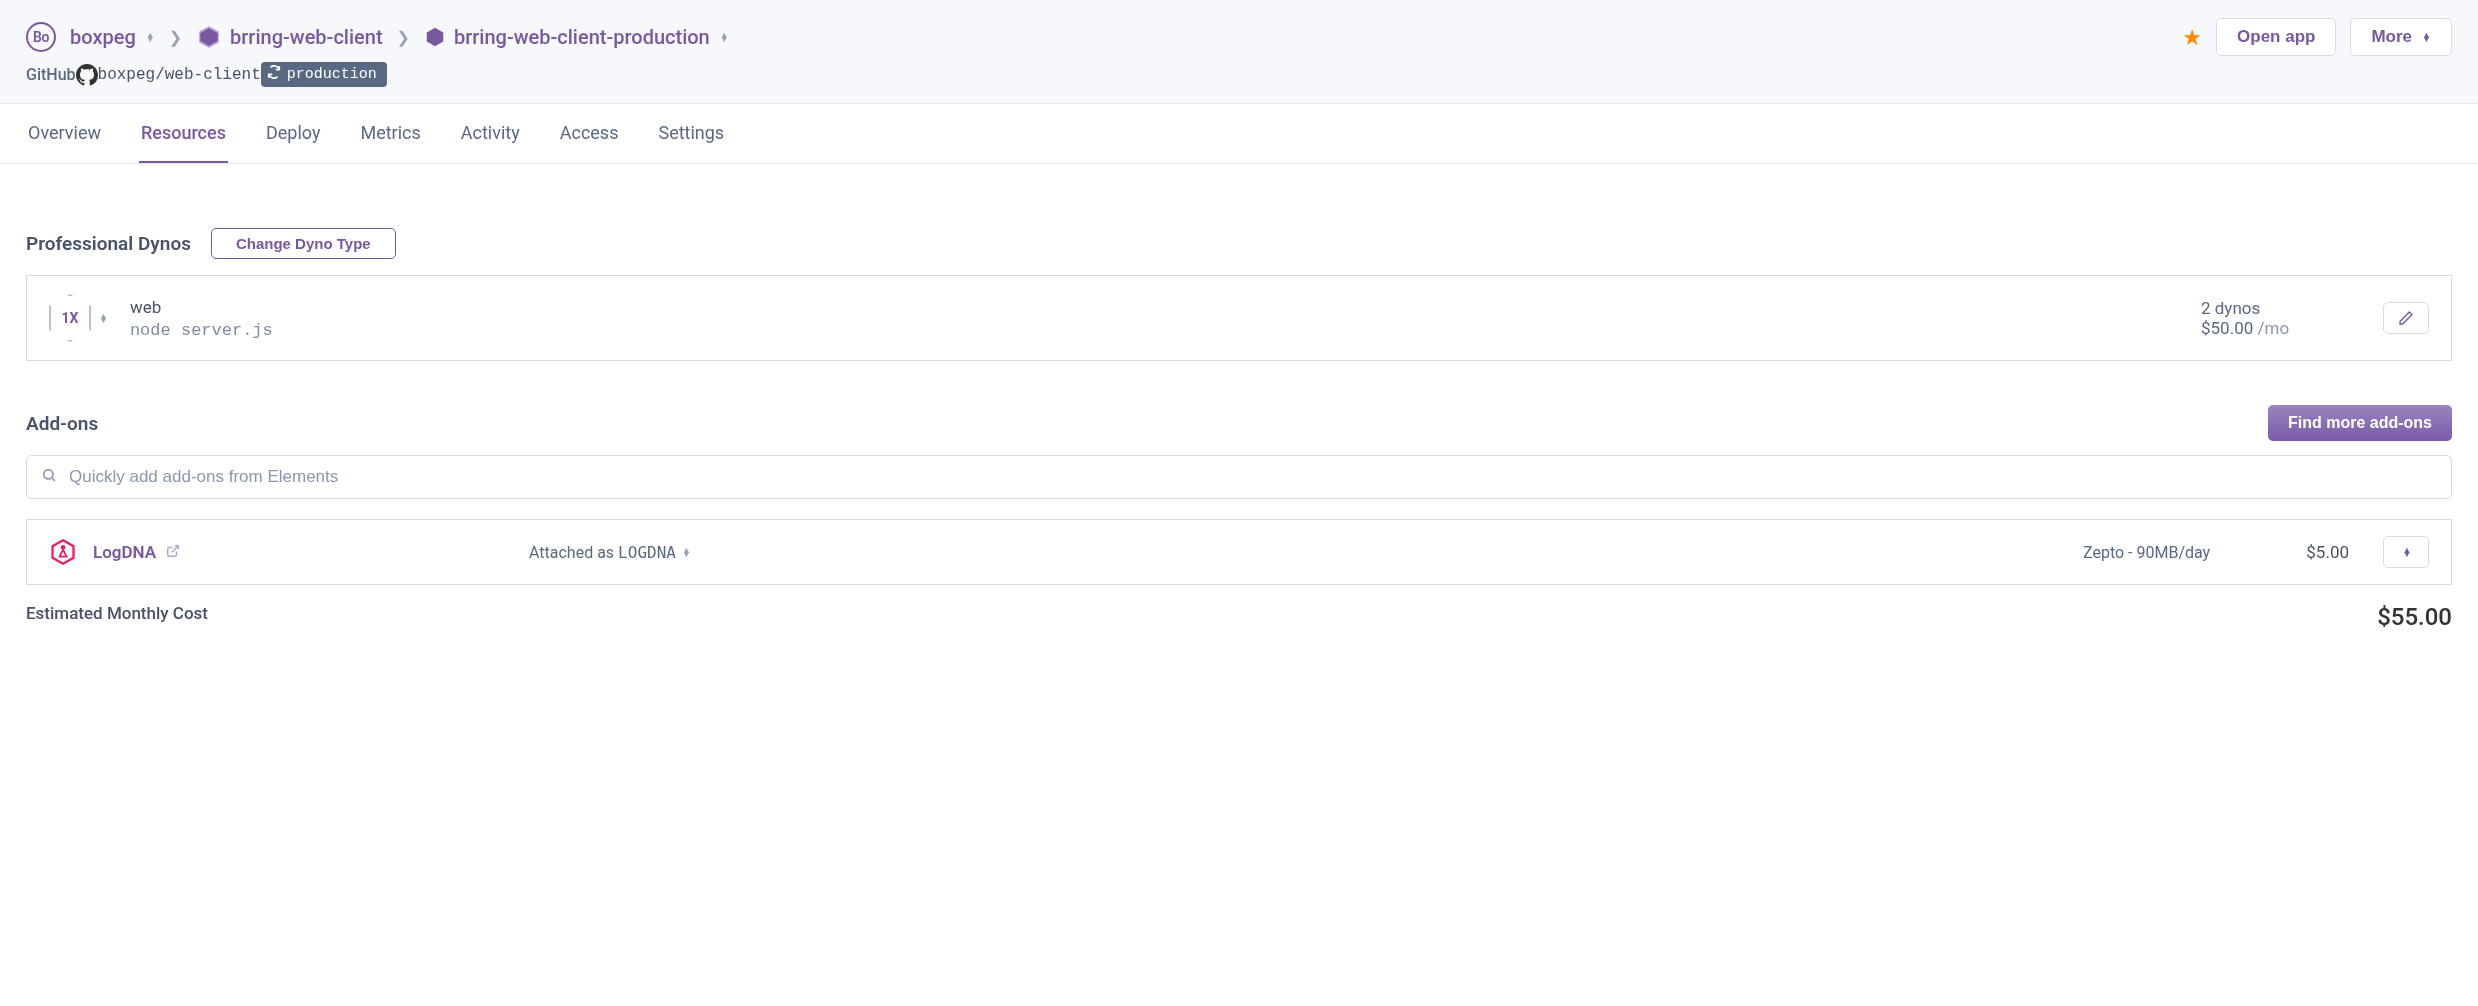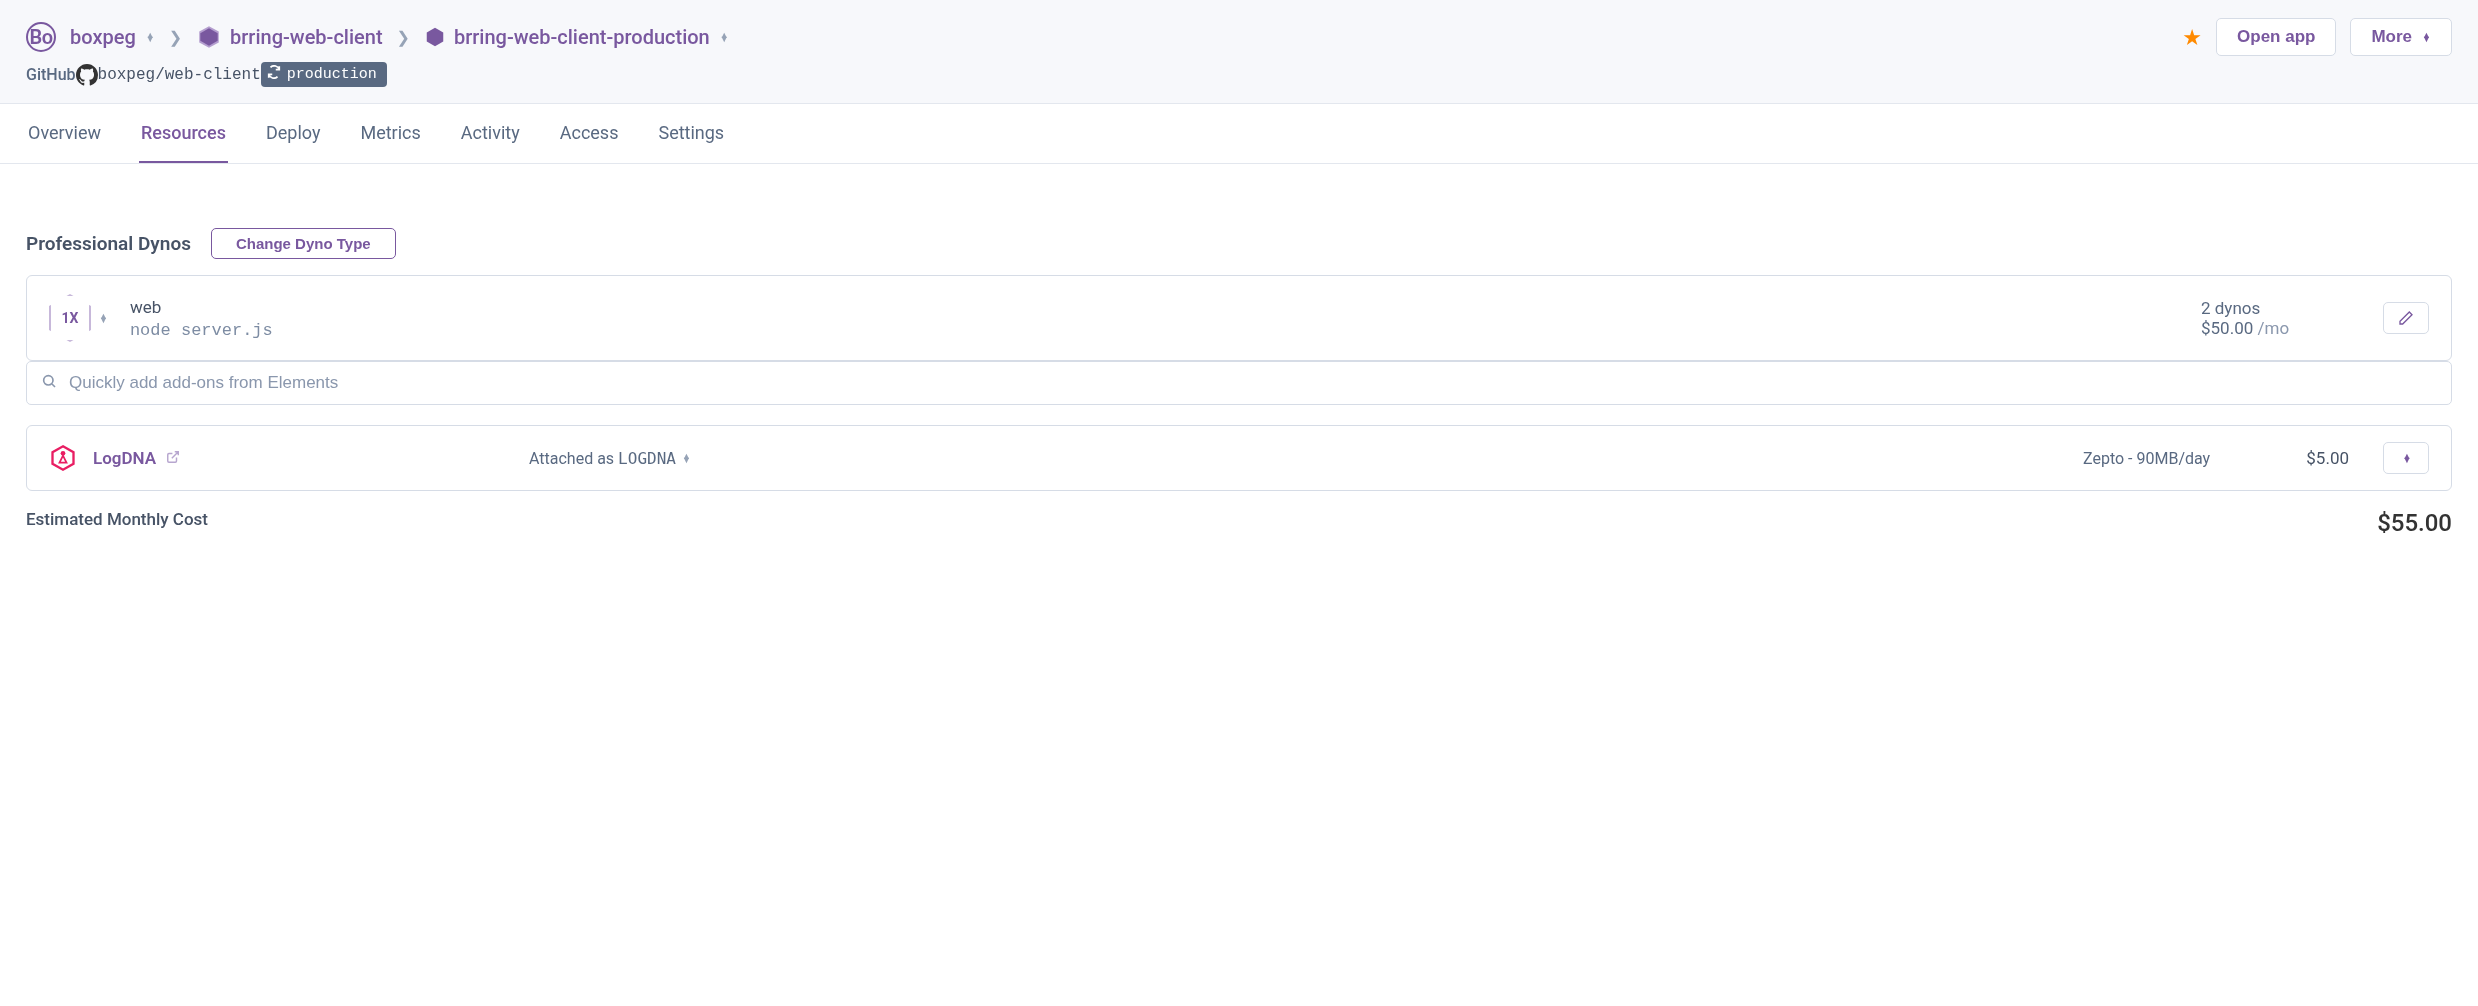"Bo" .avatar-circle { font-size: 20px -> 14px }
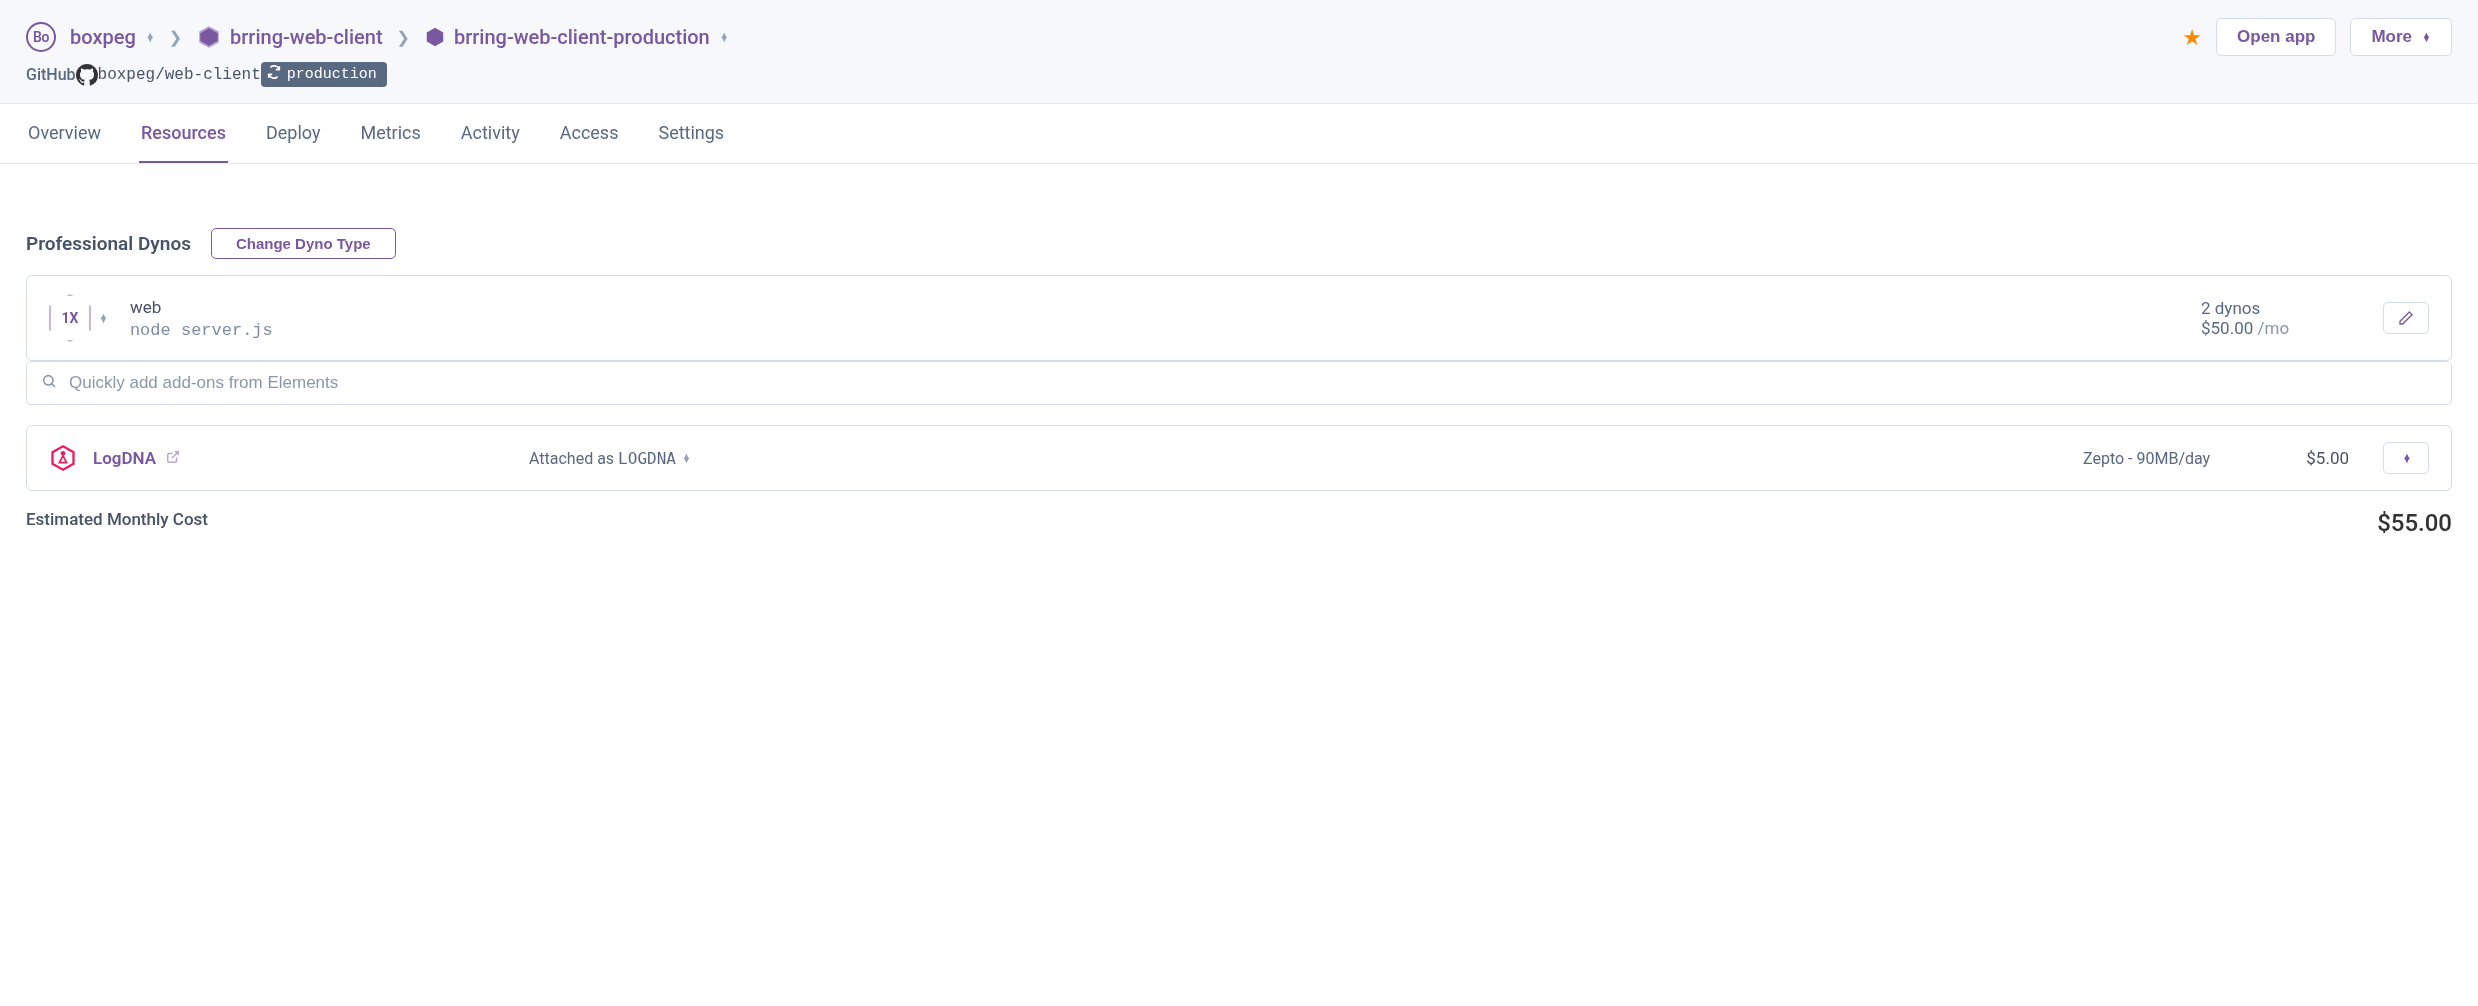"1X" .card { border-radius: 6px -> 0 }
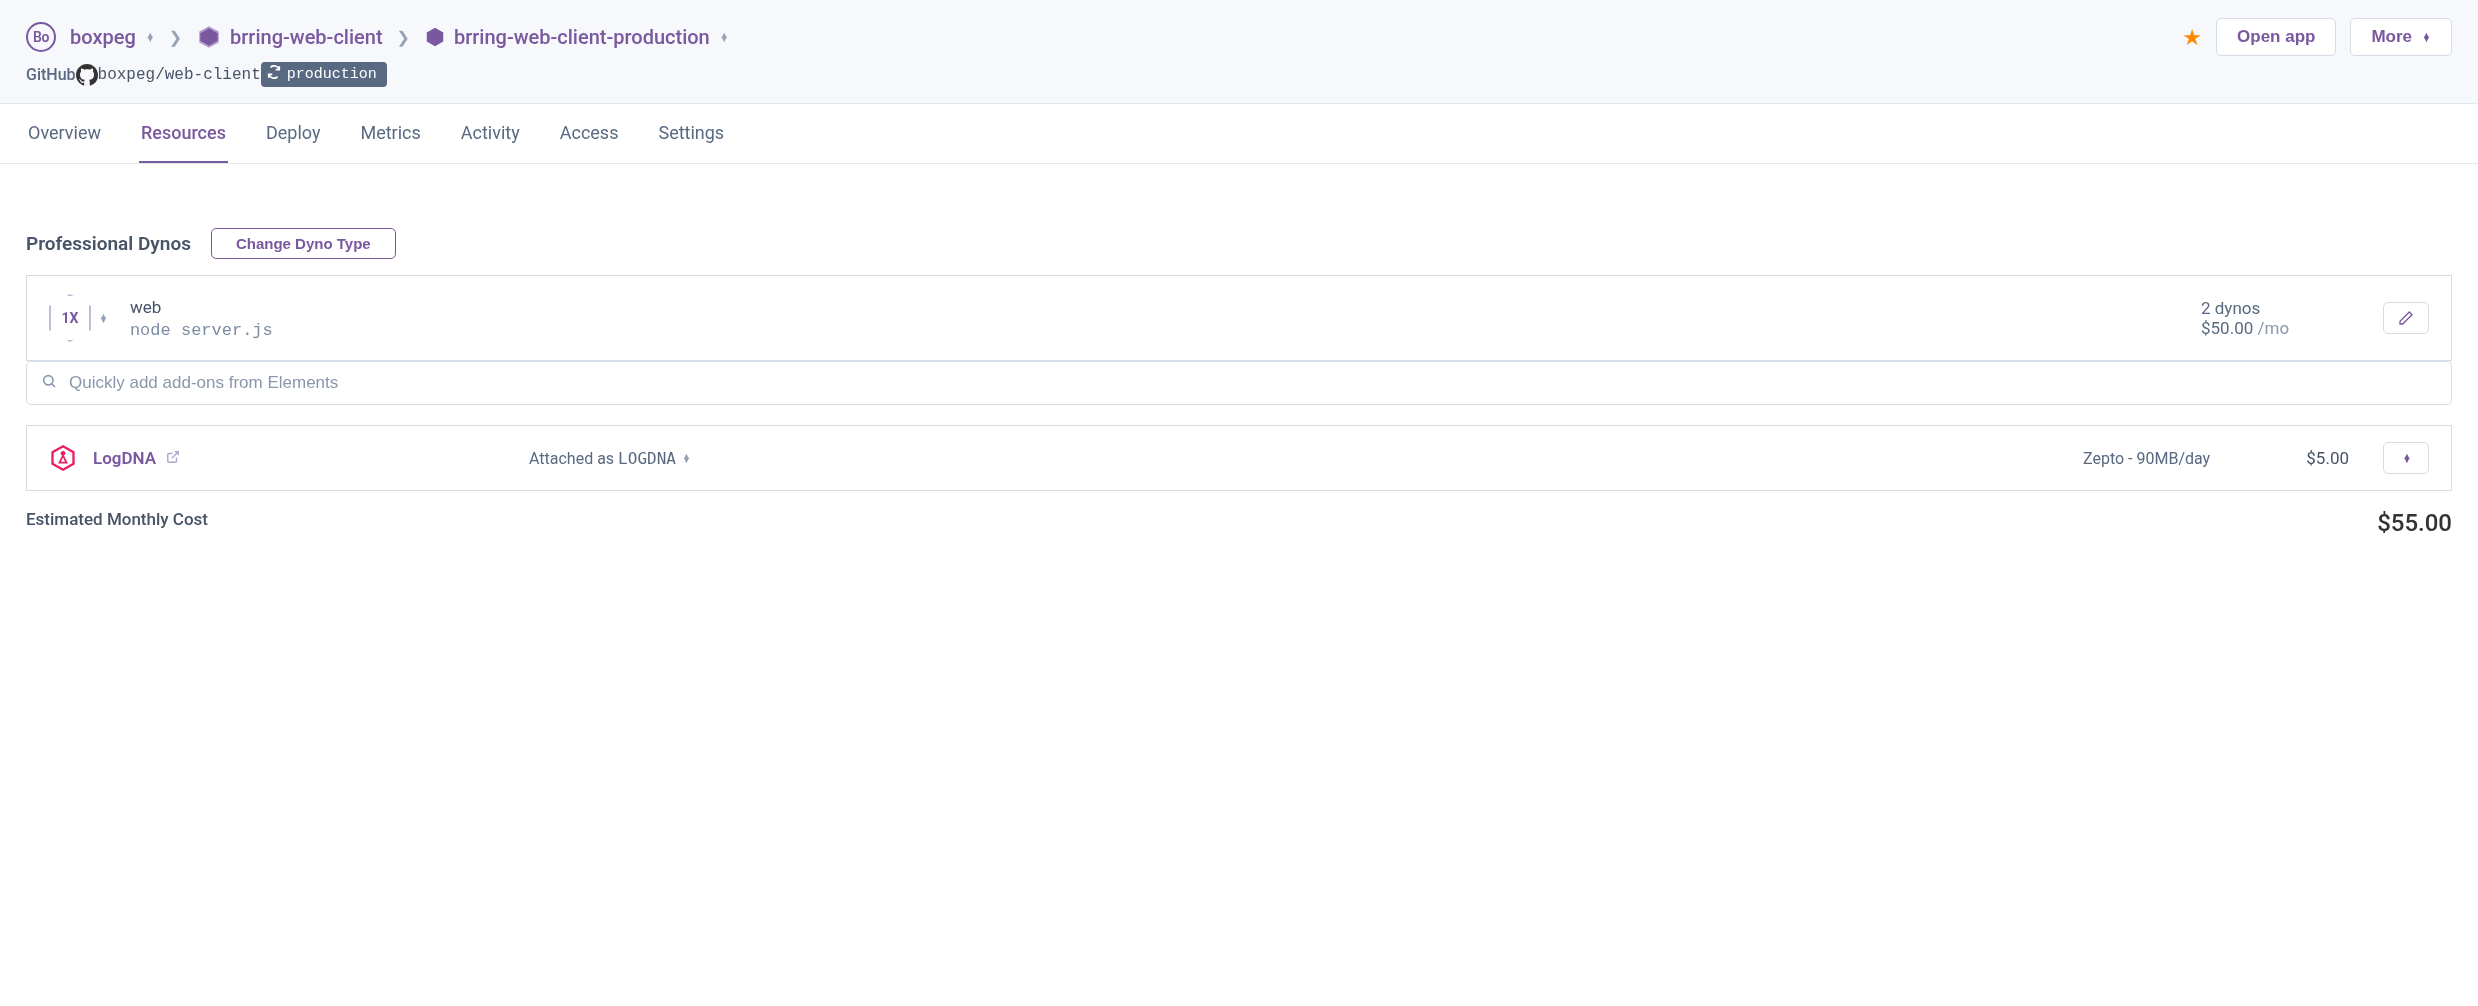"Add-ons" div.addons-head { html: none -> <div> <span>Add-ons</span> <button>Find more add-ons</button> </div> }
